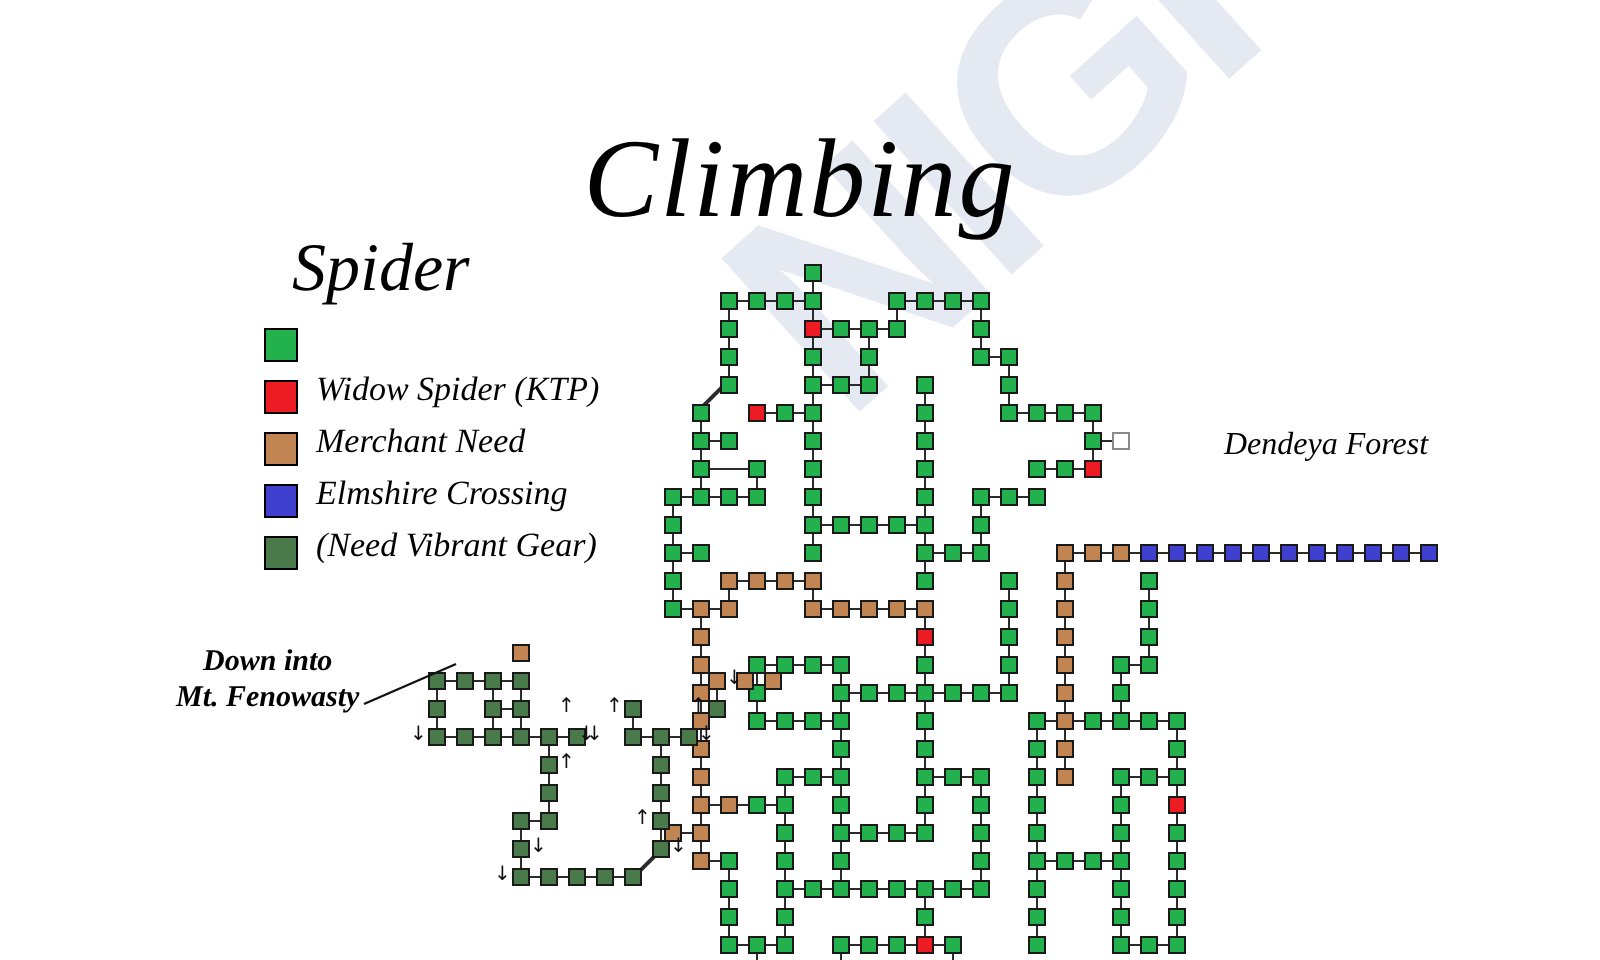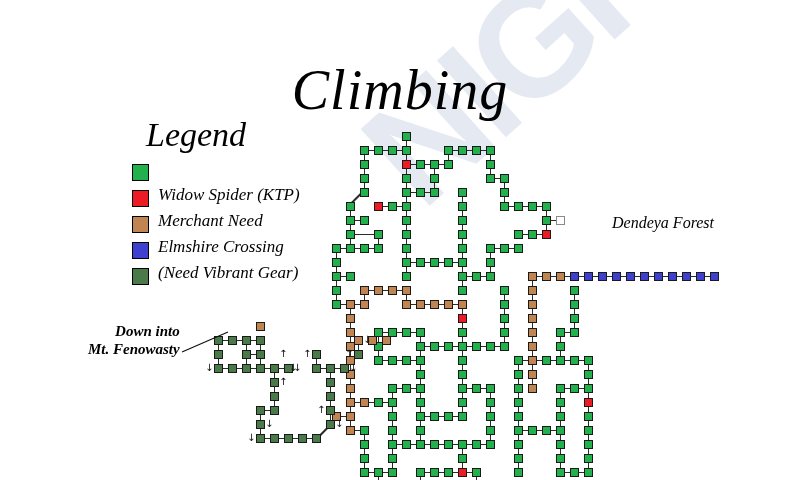"Legend" div.legend-title { text: Legend -> Spider }
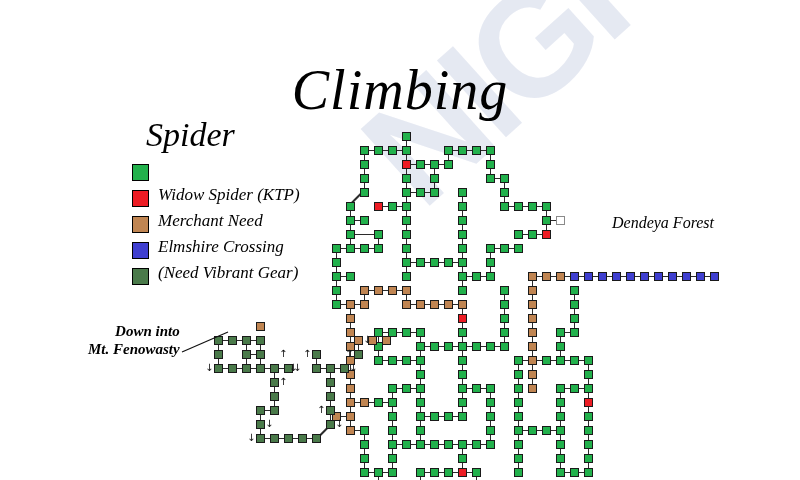"Down into" #anno-fenowasty { text-align: right -> center }
